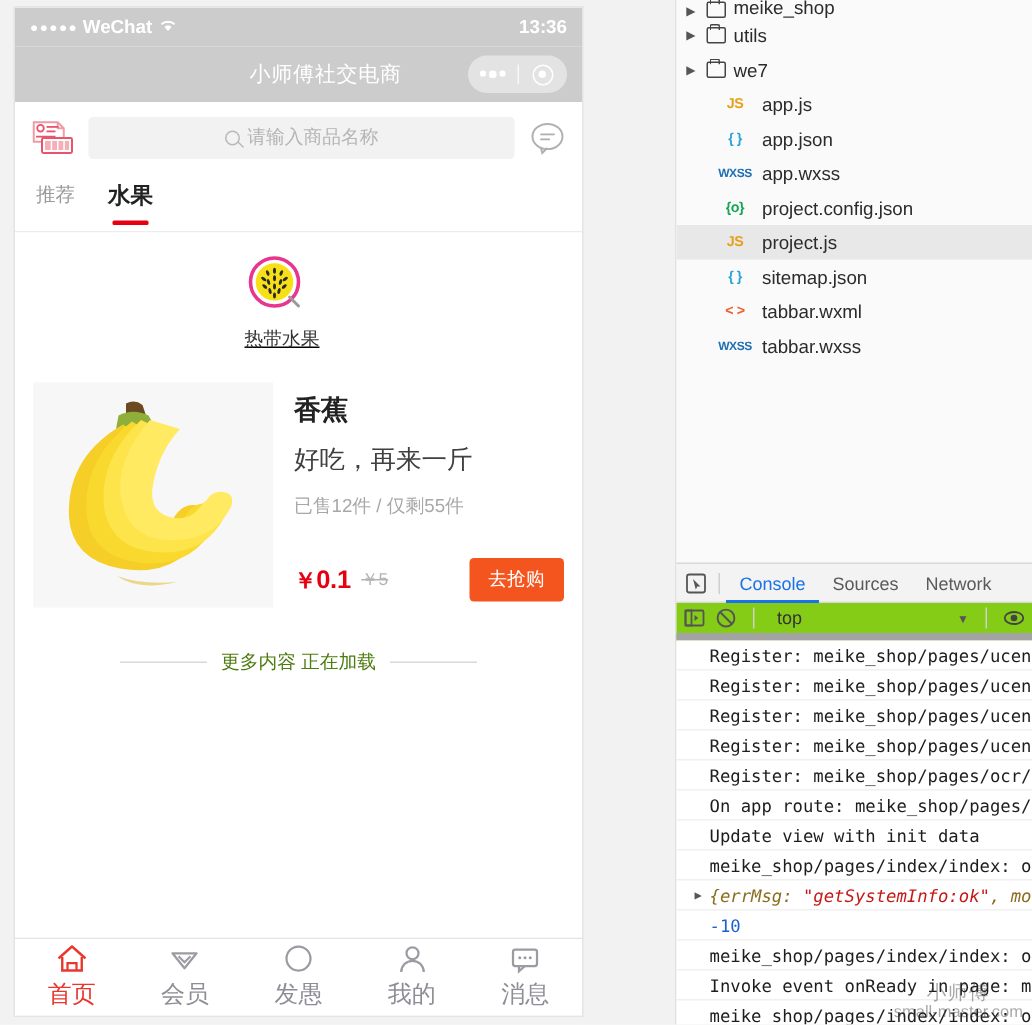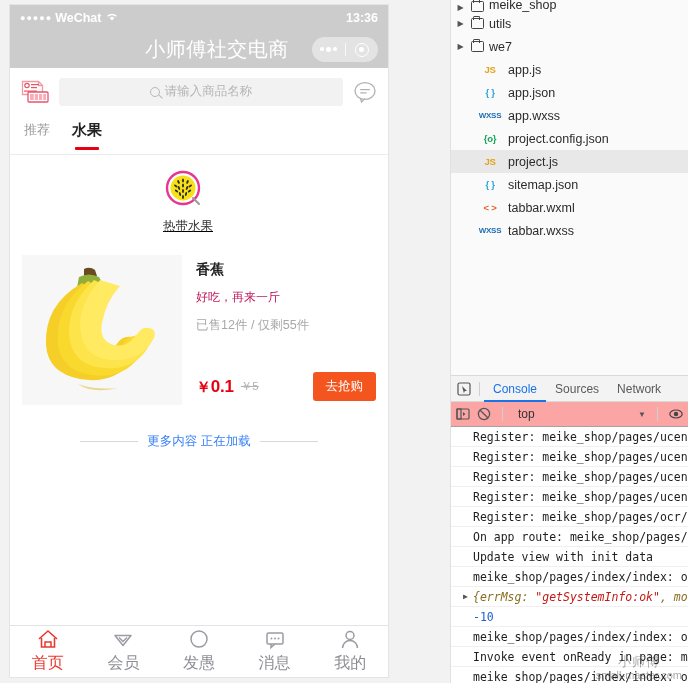"小师傅社交电商" .nav-title { font-size: 20px -> 14px }
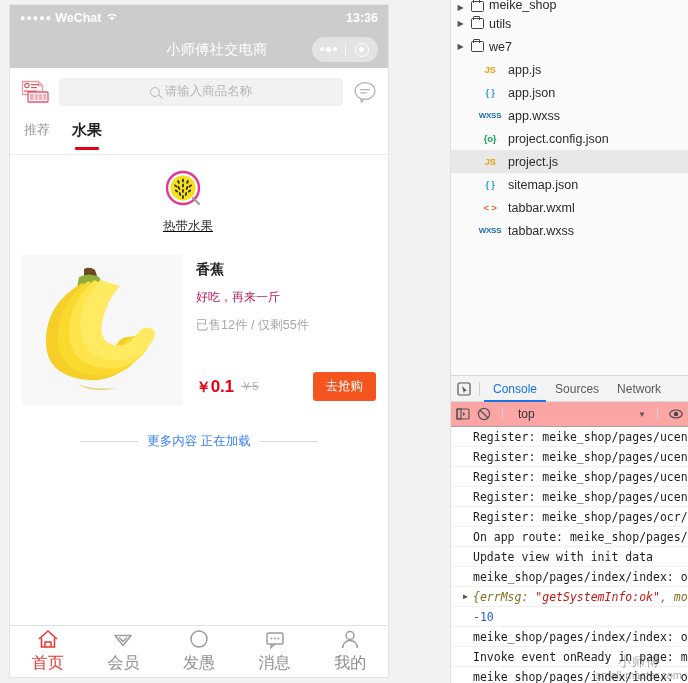"香蕉" .prod-title { font-size: 14px -> 18px }
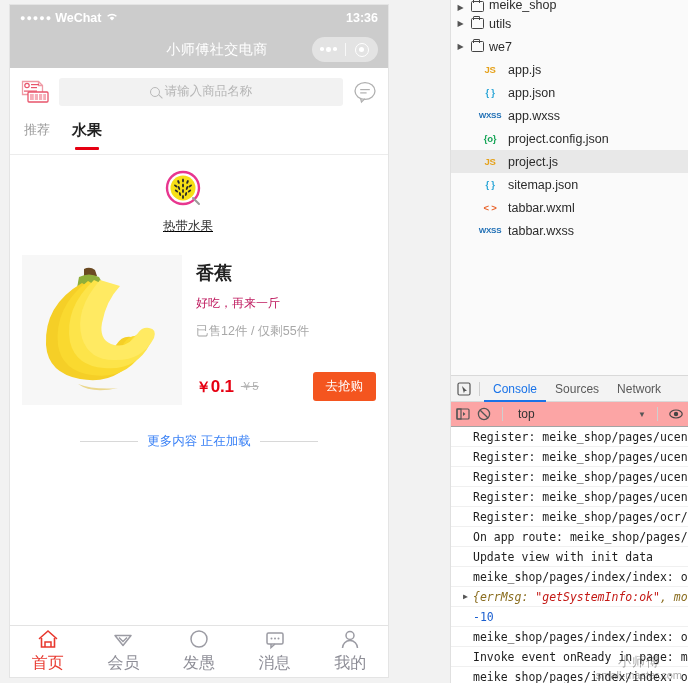"好吃，再来一斤" .prod-desc { color: #be185d -> #404040; font-size: 12px -> 17px }
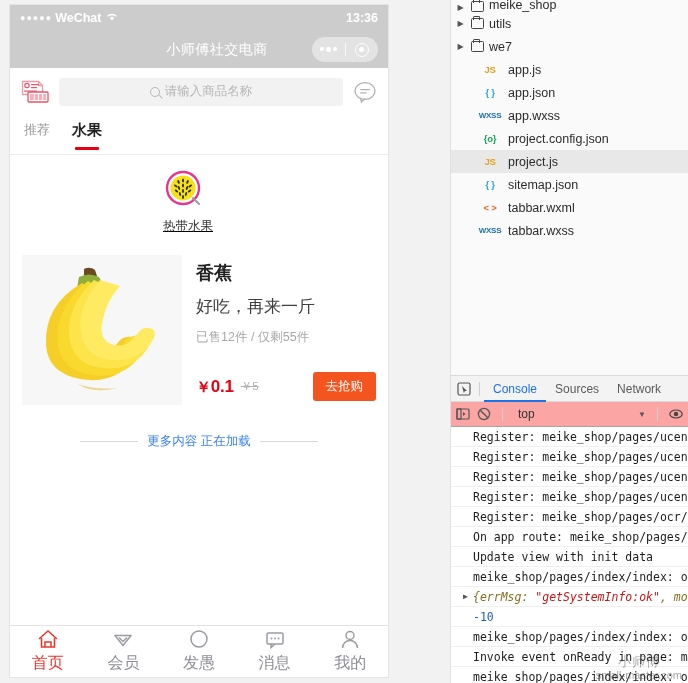"top" .dt-toolbar { background: #fca5a5 -> #84cc16; border-bottom: 1px solid #a3a3a3 -> 5px solid #a3a3a3 }
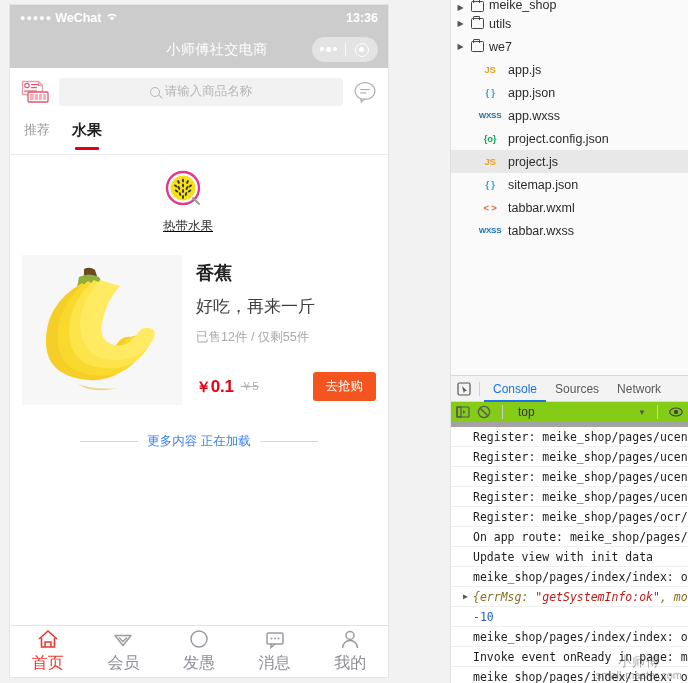"更多内容 正在加载" .loadmore .tx { color: #3b82f6 -> #4d7c0f }
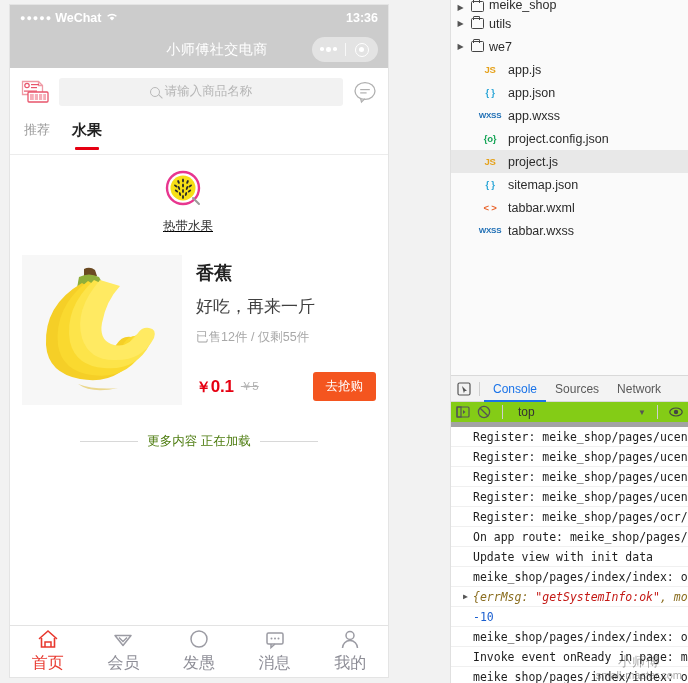"消息" div.tb-item { order: before "我的" -> after "我的" }
